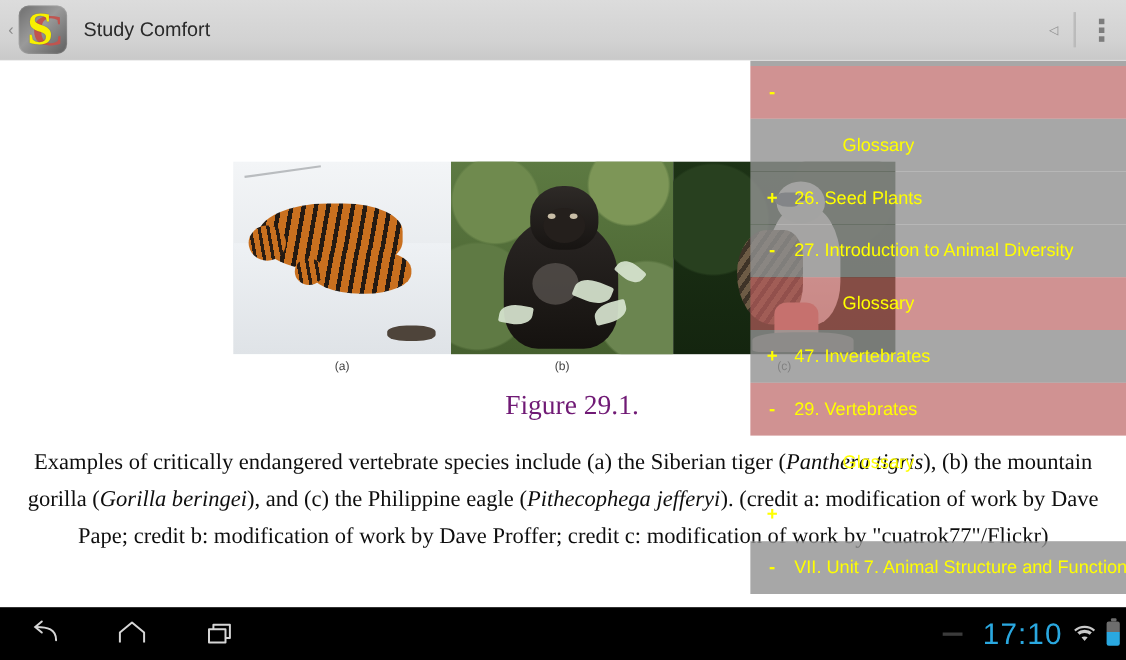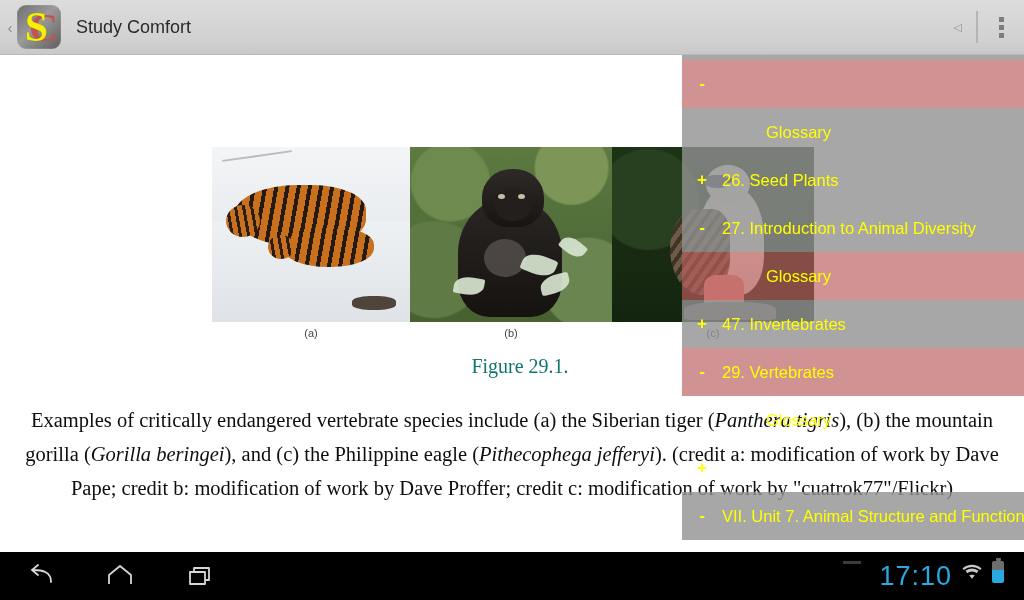"Figure 29.1." #fig-title { color: #0f766e -> #701a75; font-size: 20px -> 25px }
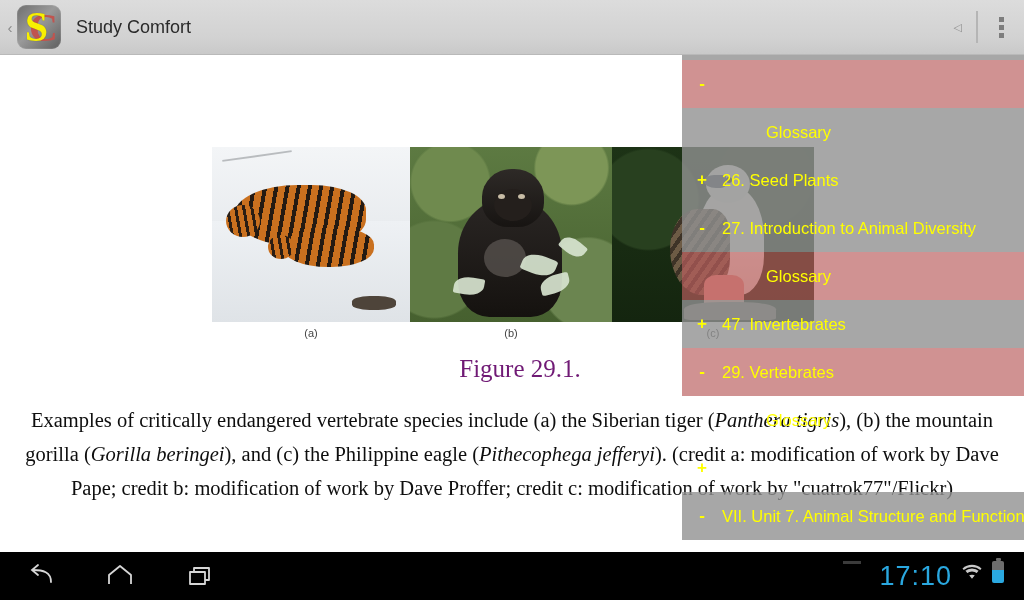"17:10" #sys-status { align-items: none -> center; padding-right: 20px -> 6px }
